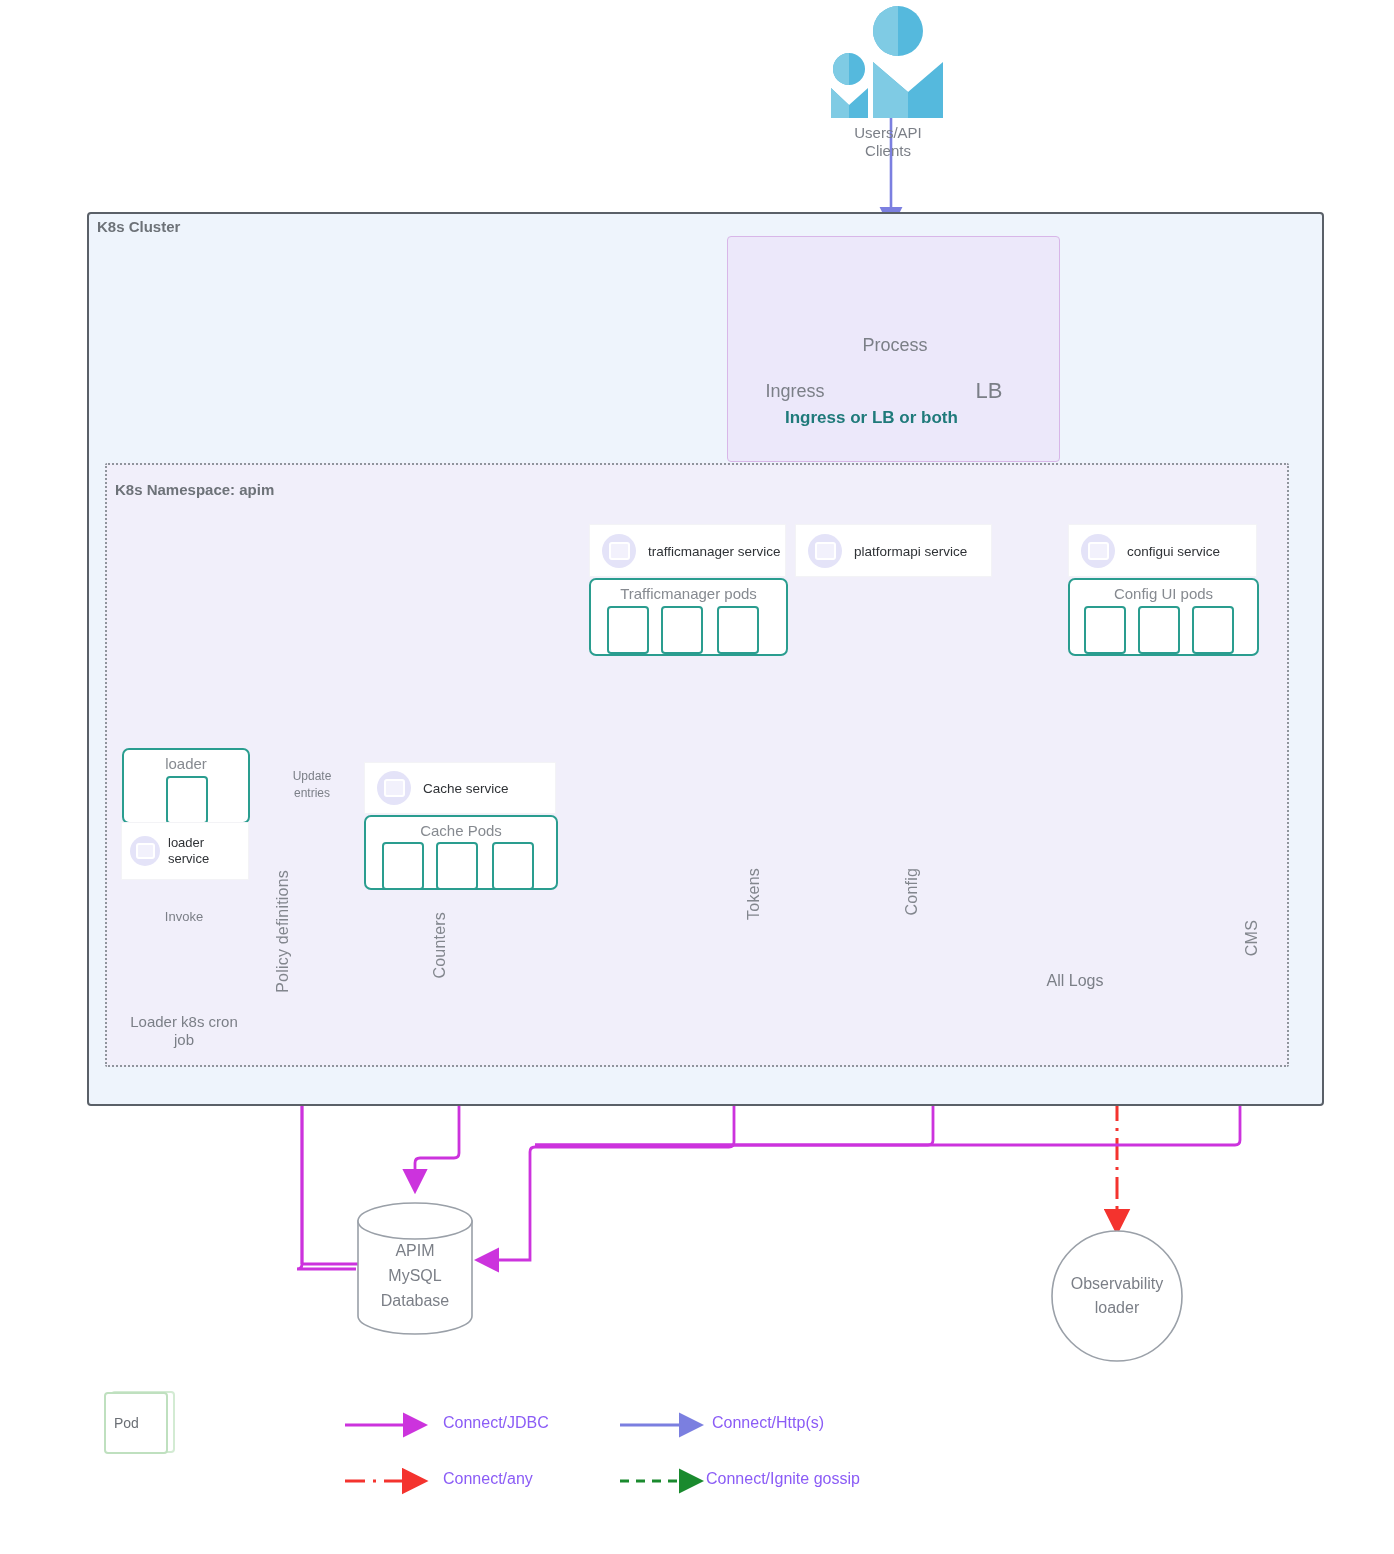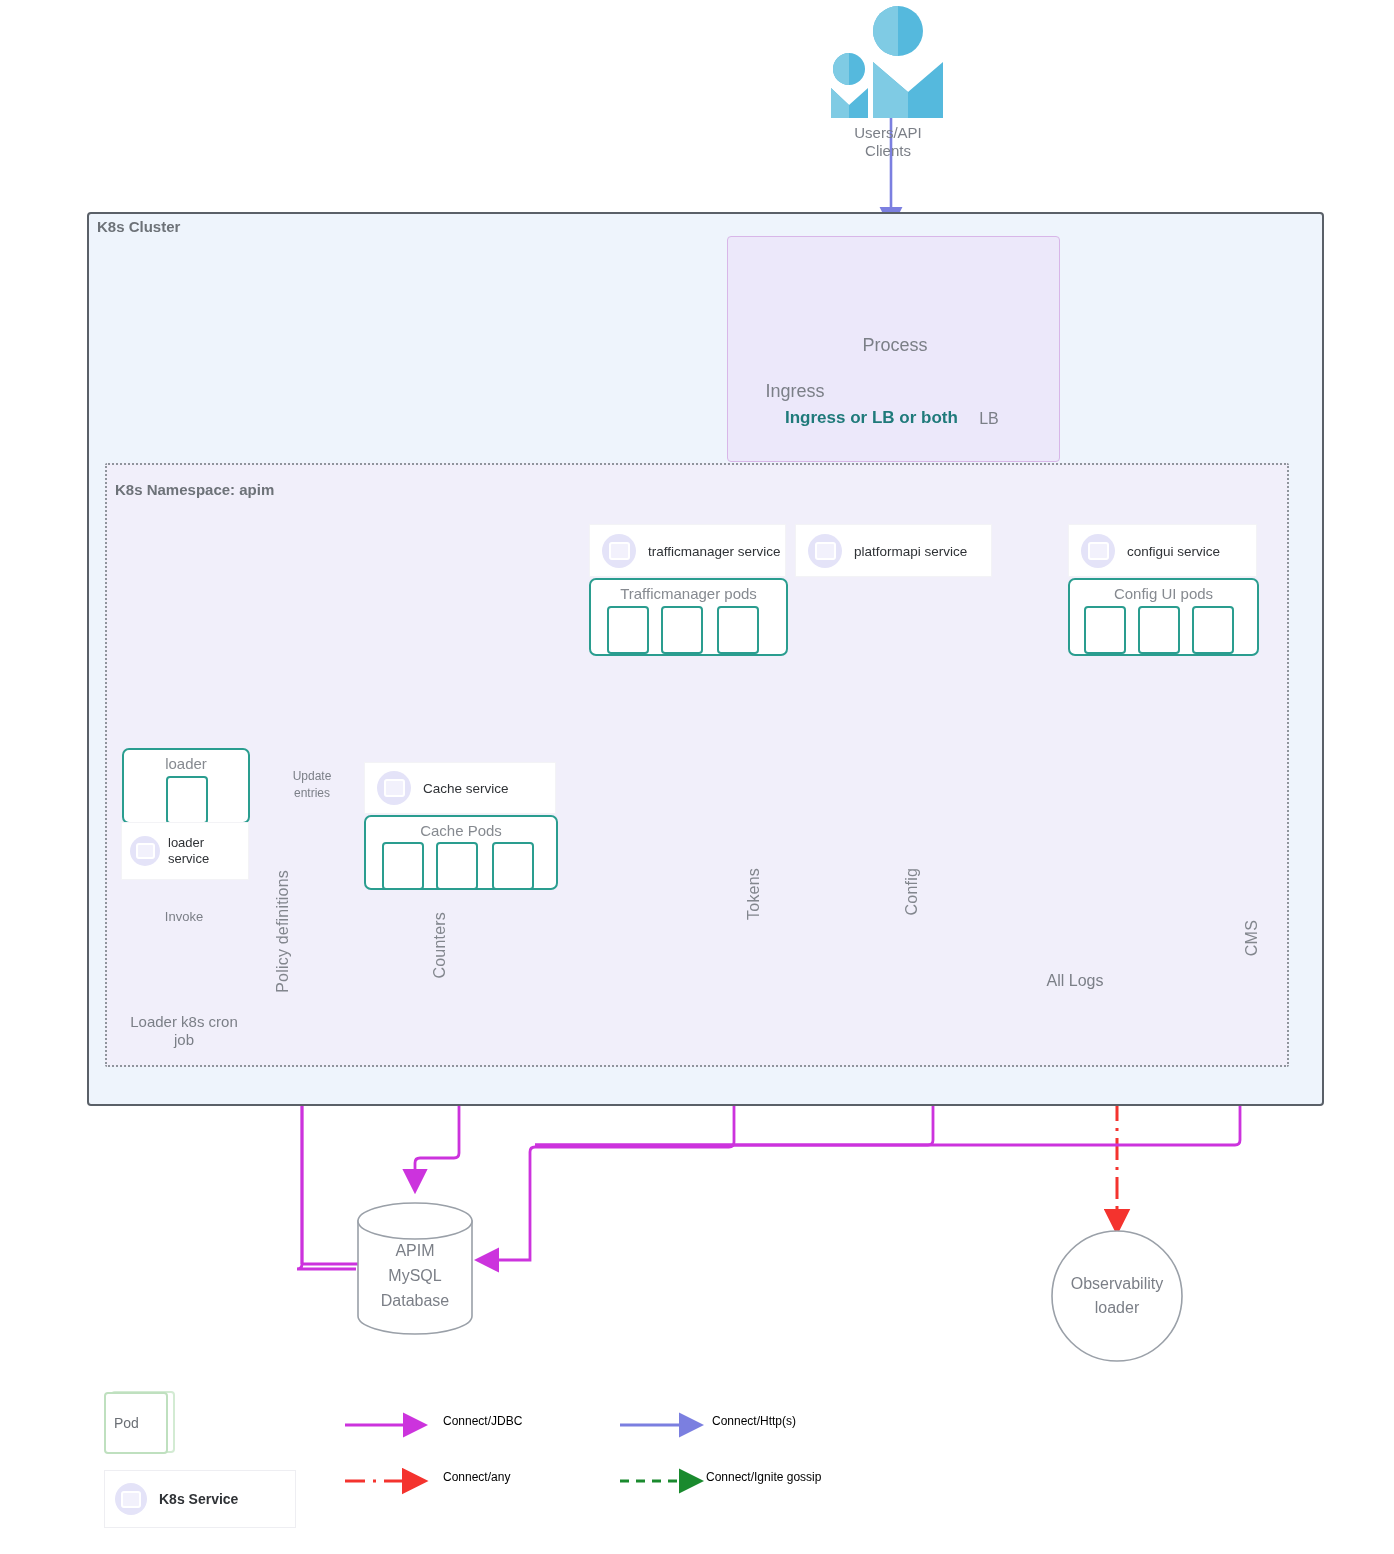"LB" div.lbl { font-size: 16px -> 22px; margin-top: 28px -> none }
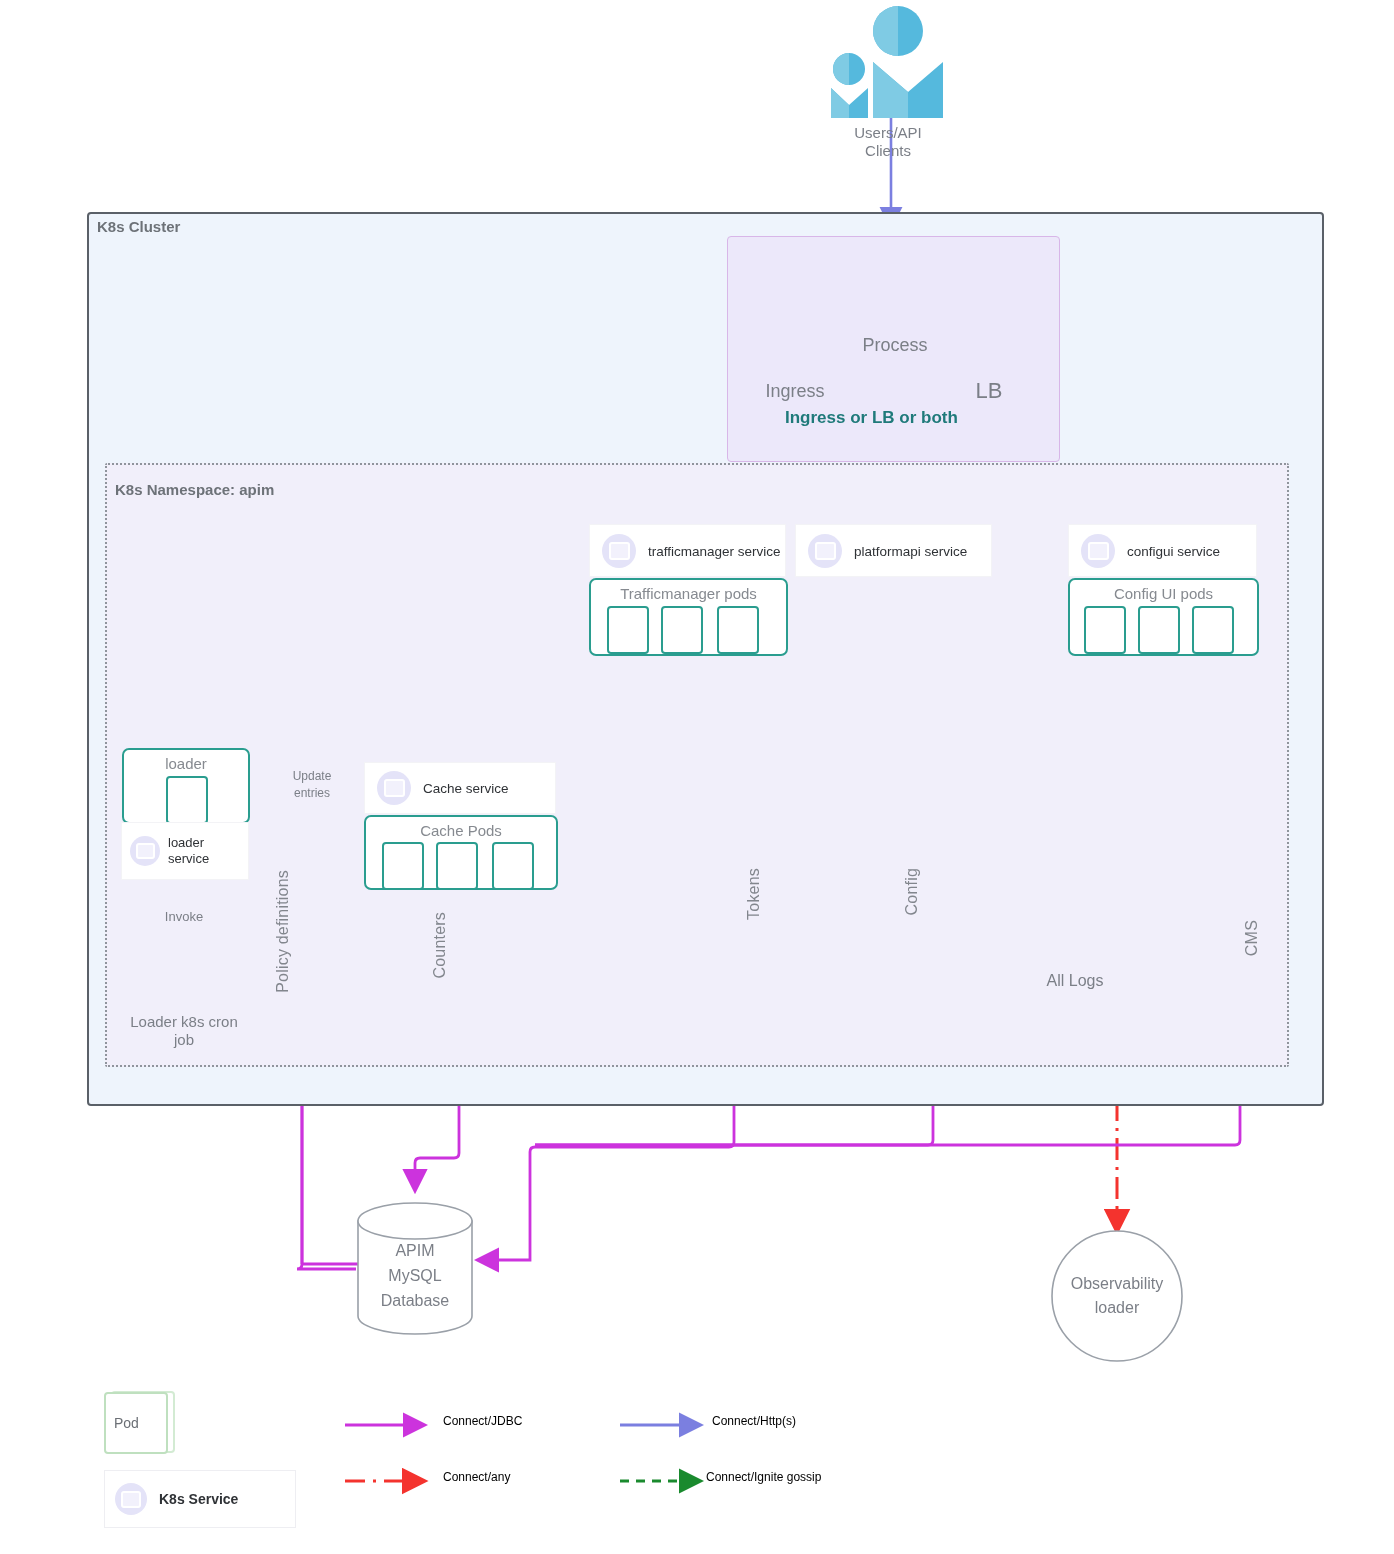"Connect/JDBC" .legtxt { color: #000000 -> #8b5cf6; font-size: 12px -> 16px }
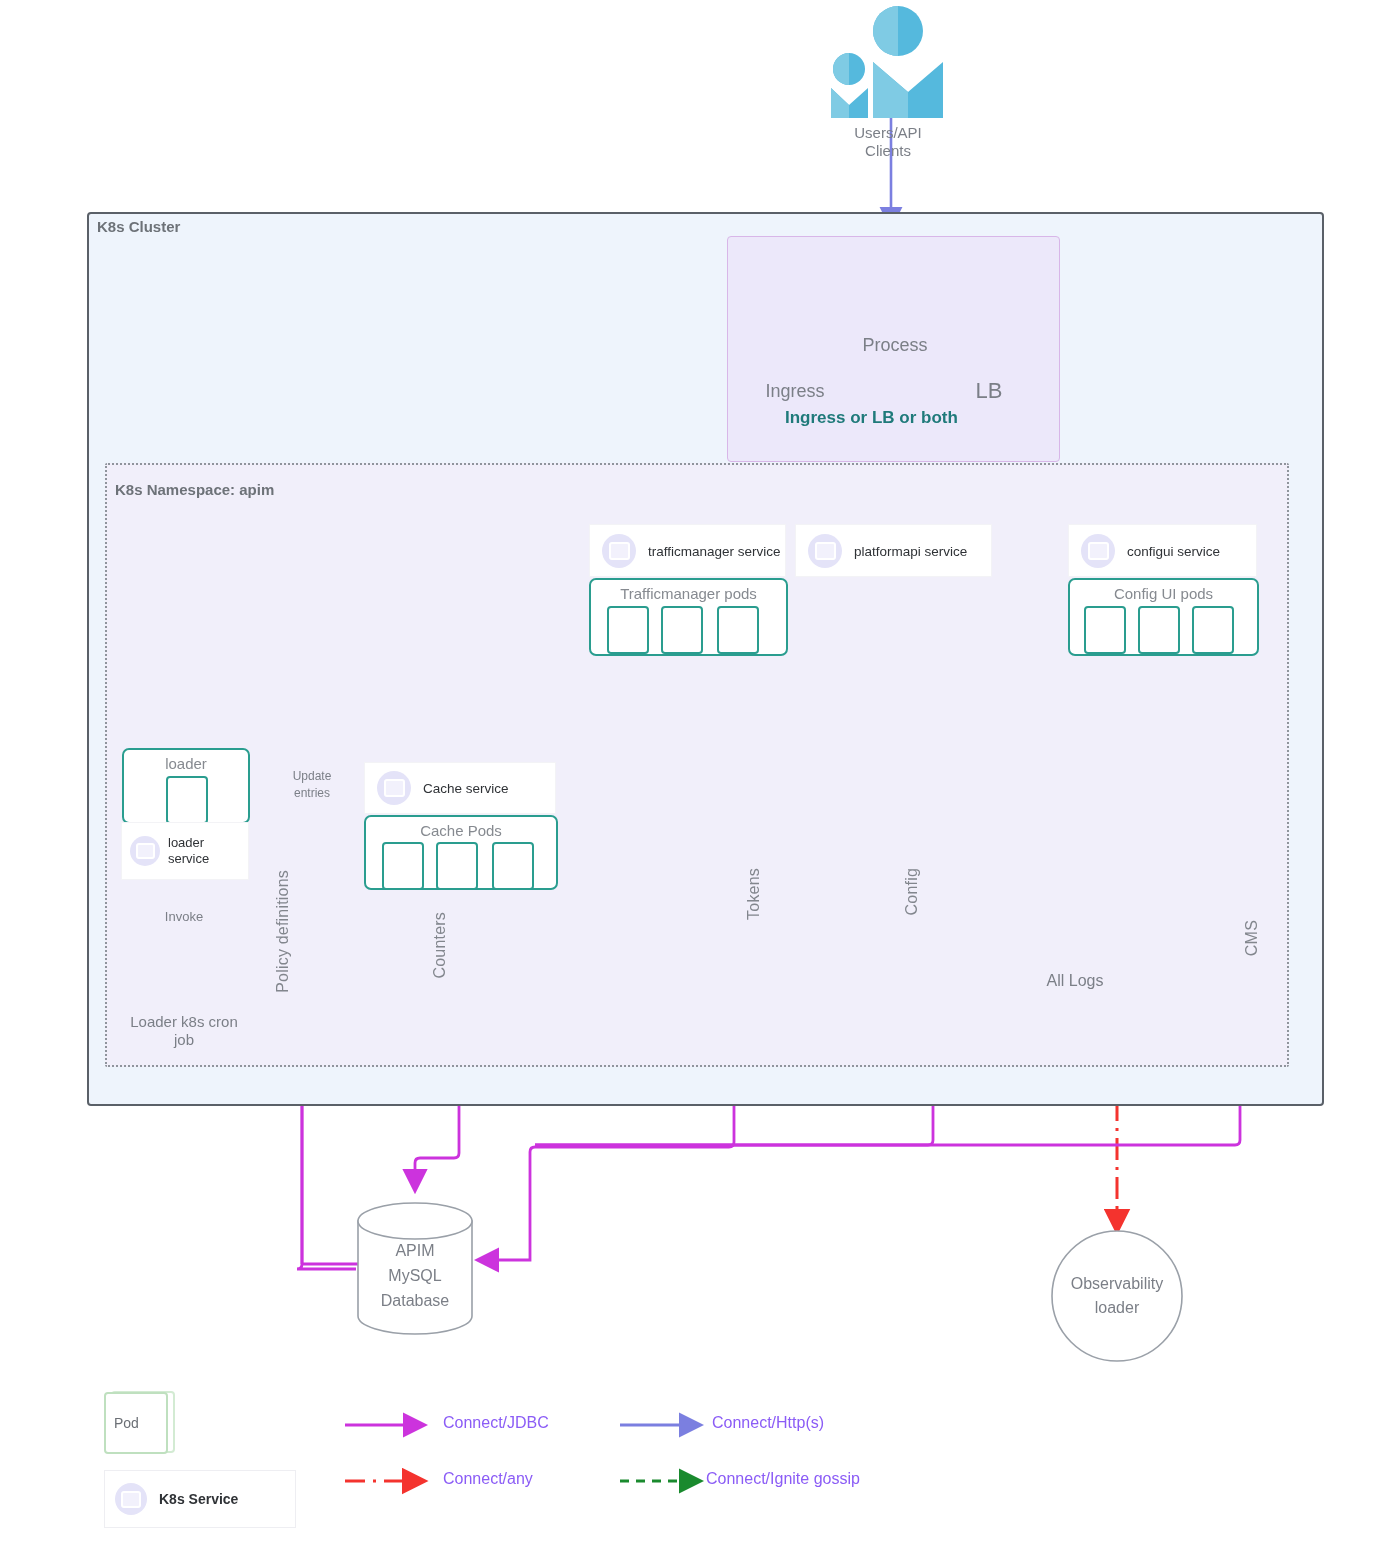"K8s Service" div.legendsvc { html: <div> <span> <i></i> </span> <span>K8s Service</span> </div> -> none }
